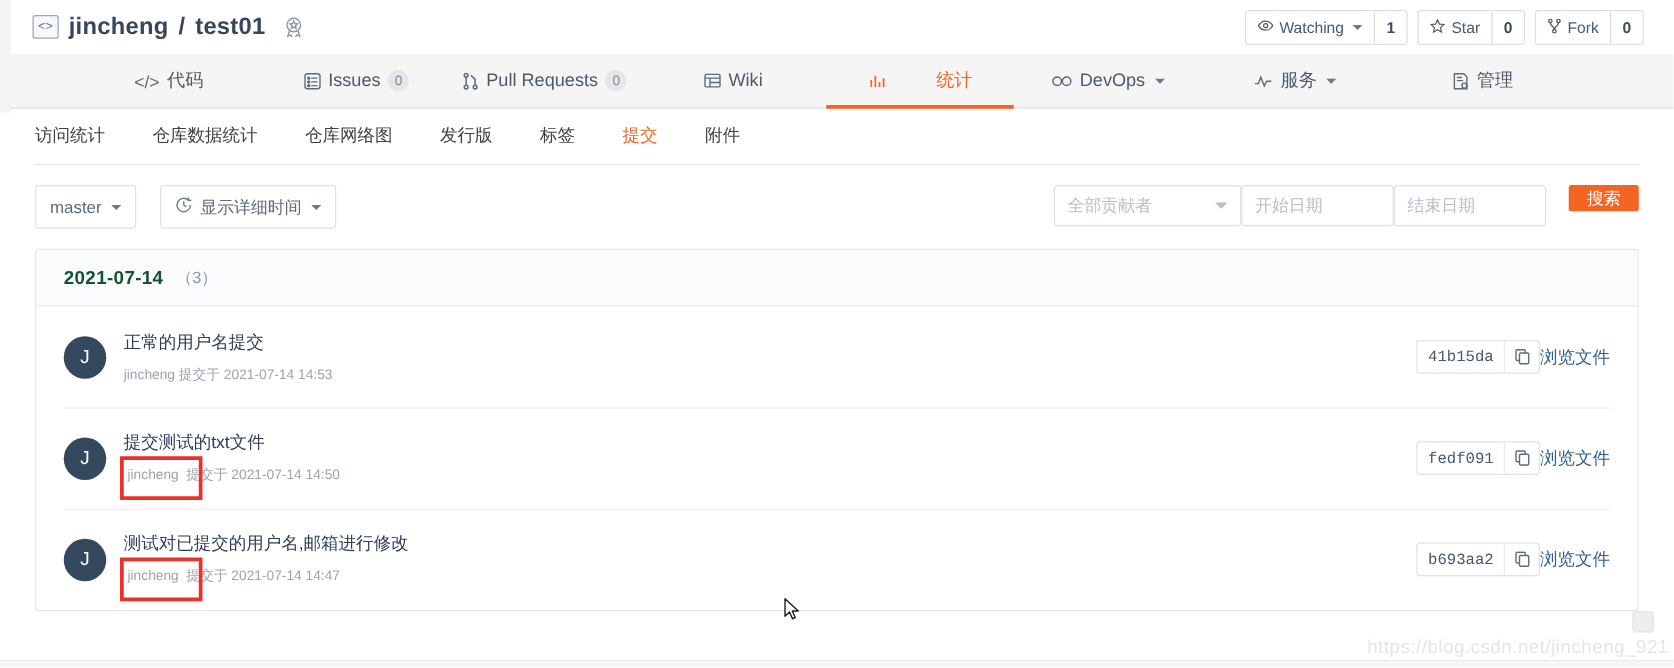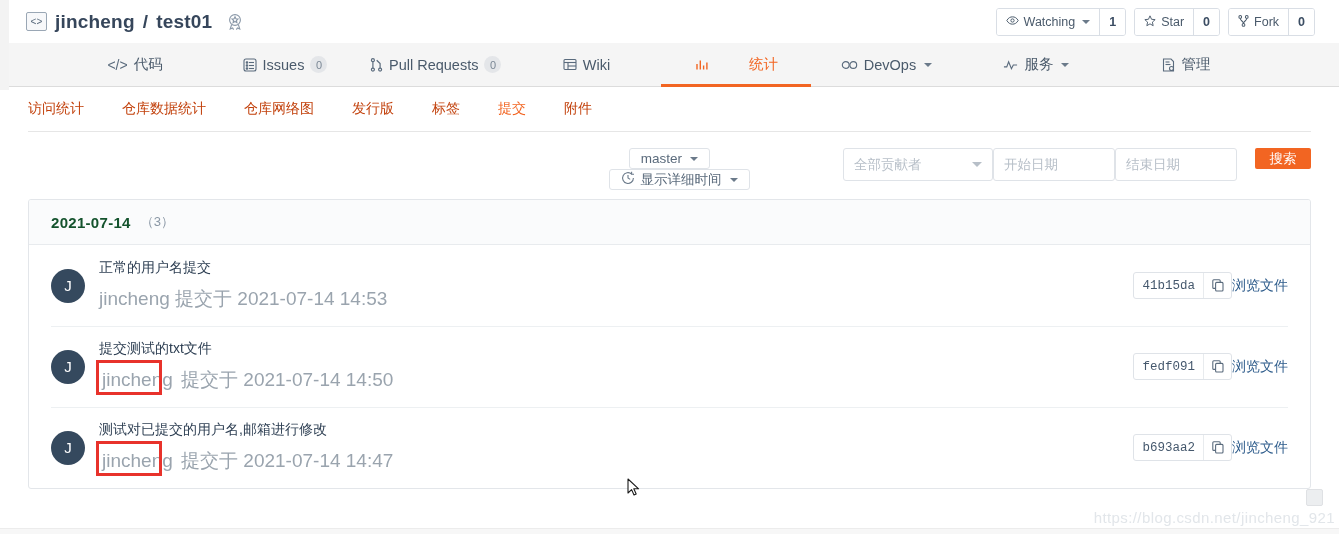"访问统计" .sub-nav-item { color: #c2410c -> #404040 }
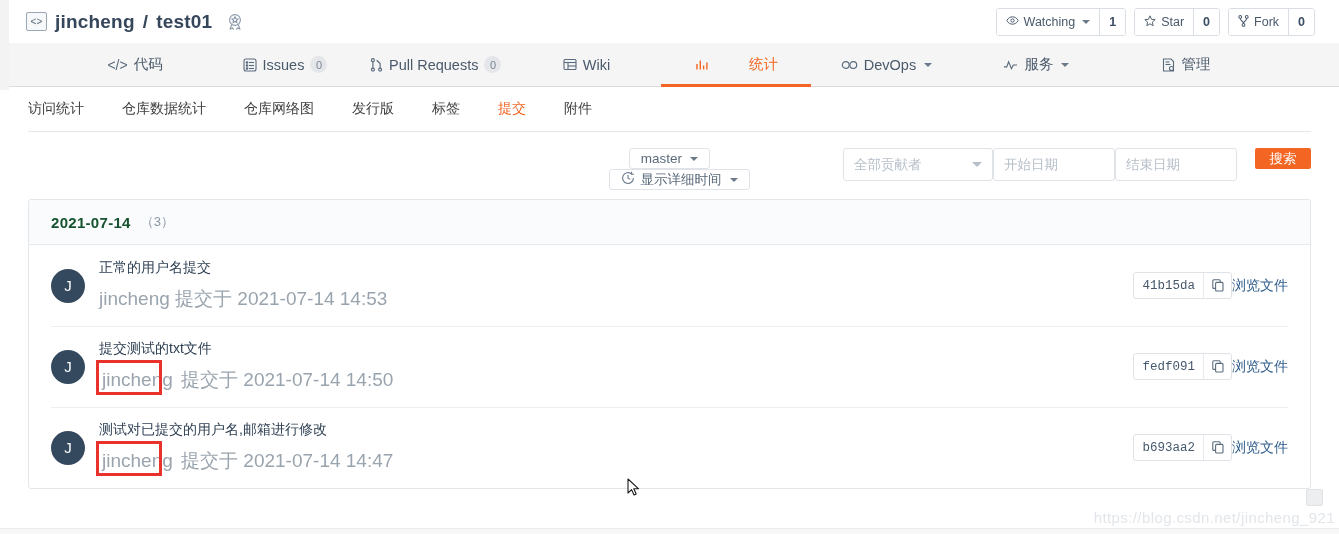"master" .toolbar { align-items: center -> flex-start; flex-direction: column -> none }
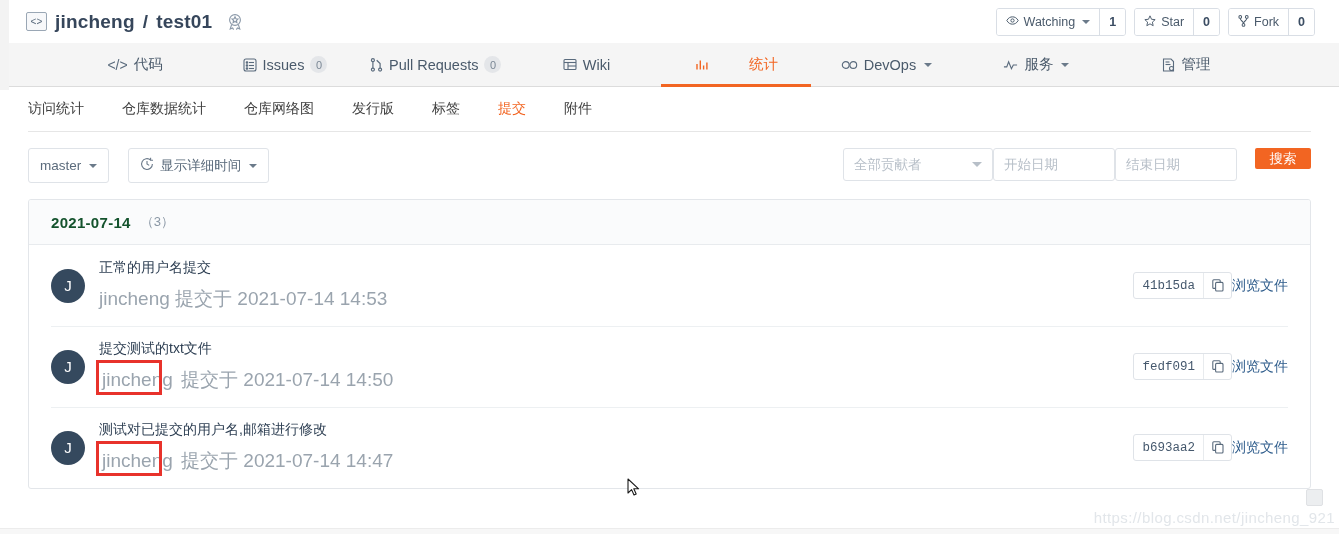"jincheng 提交于 2021-07-14 14:53" .commit-meta { font-size: 19px -> 11px }
